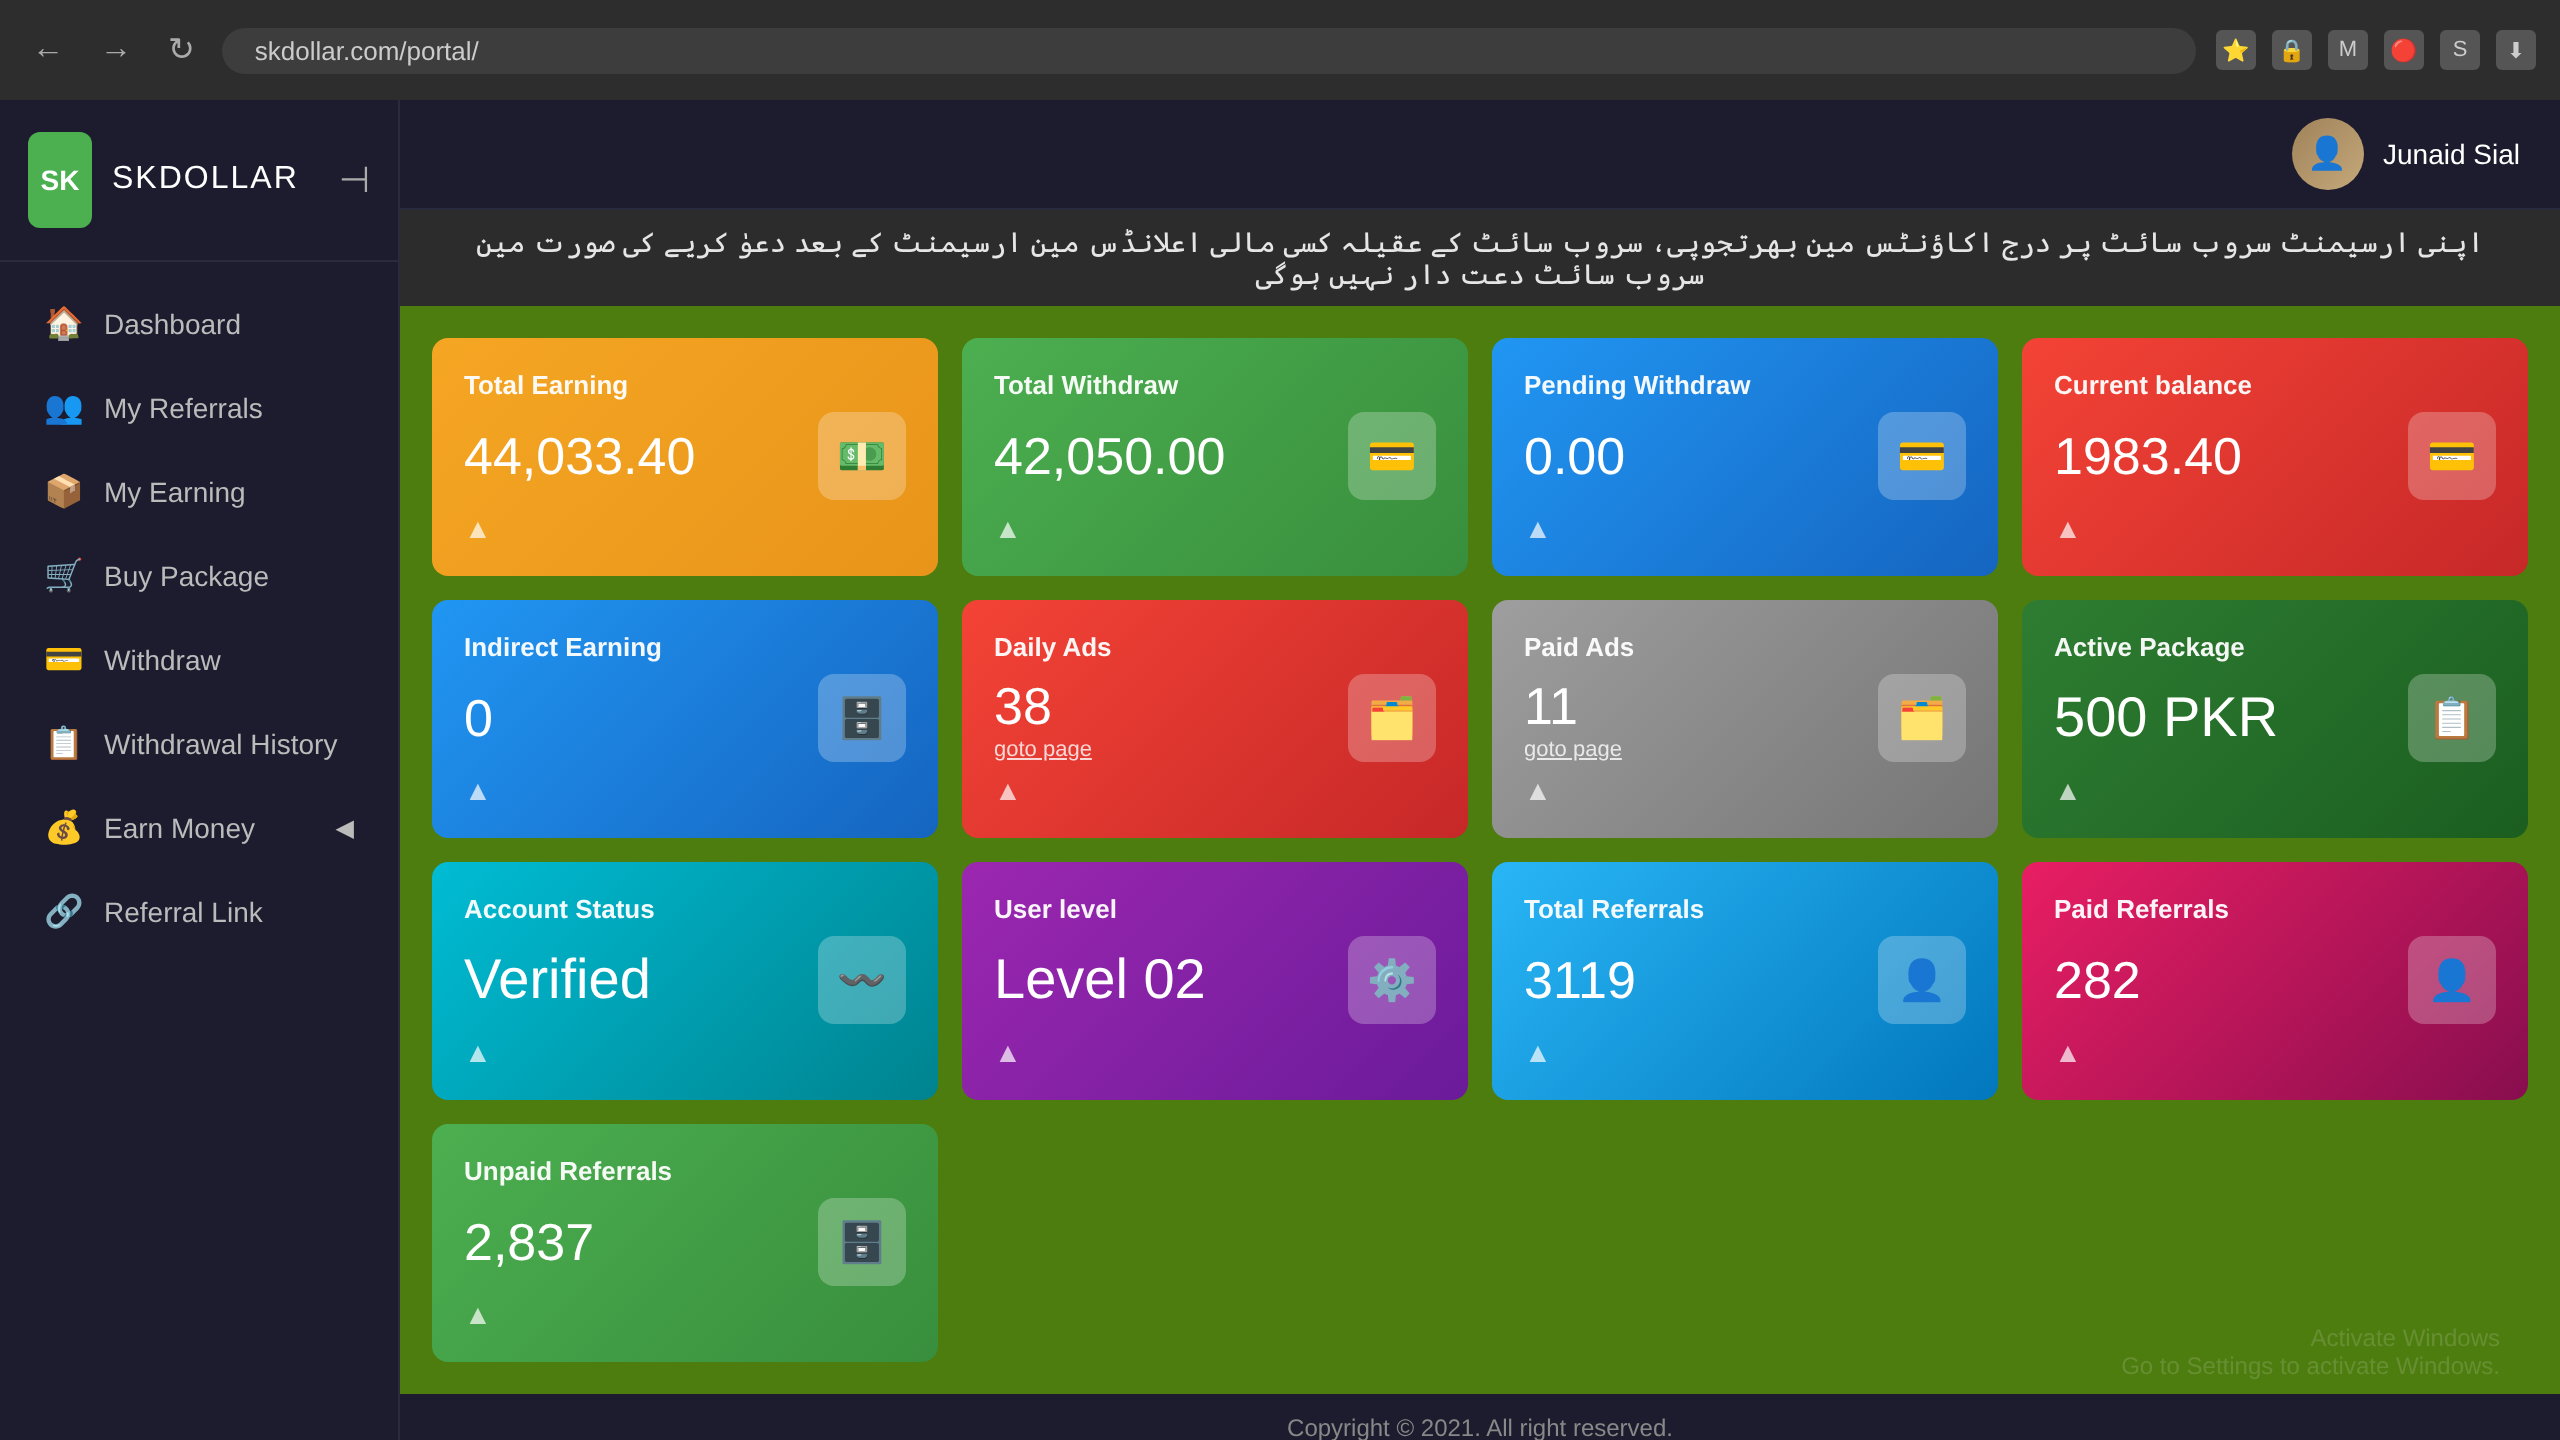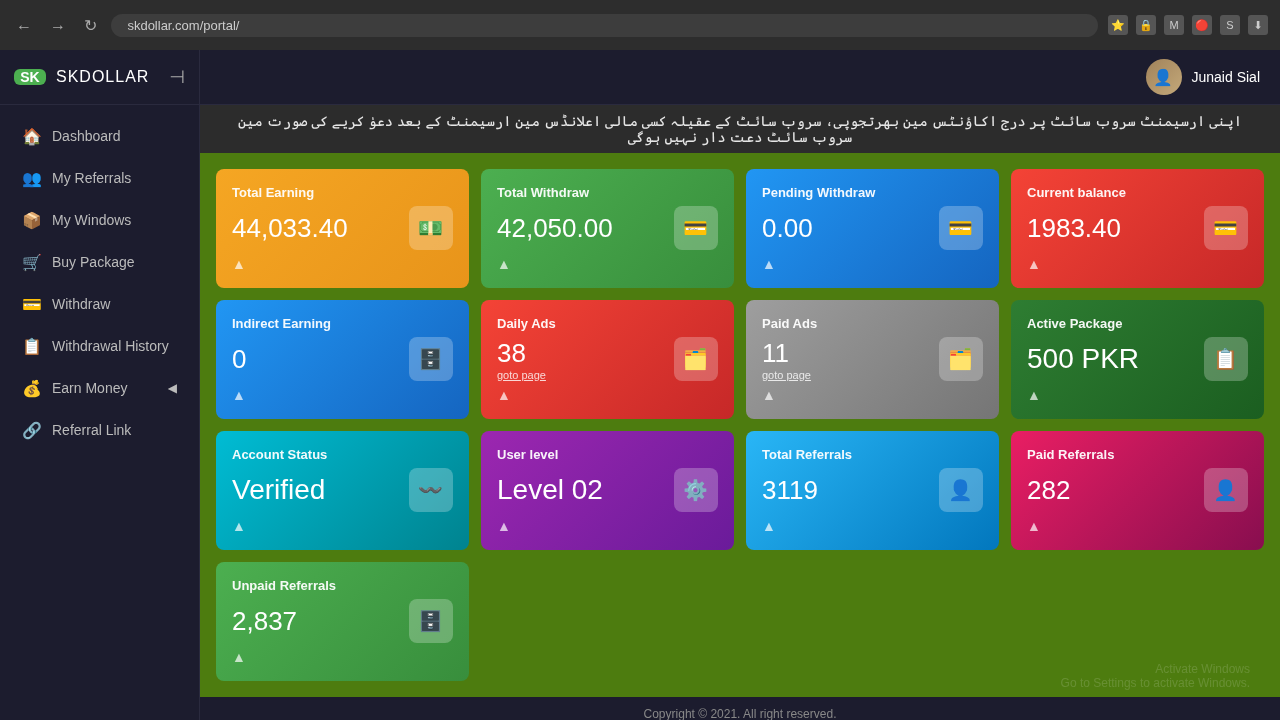"SK" .sidebar-logo-icon { height: 16px -> 48px }
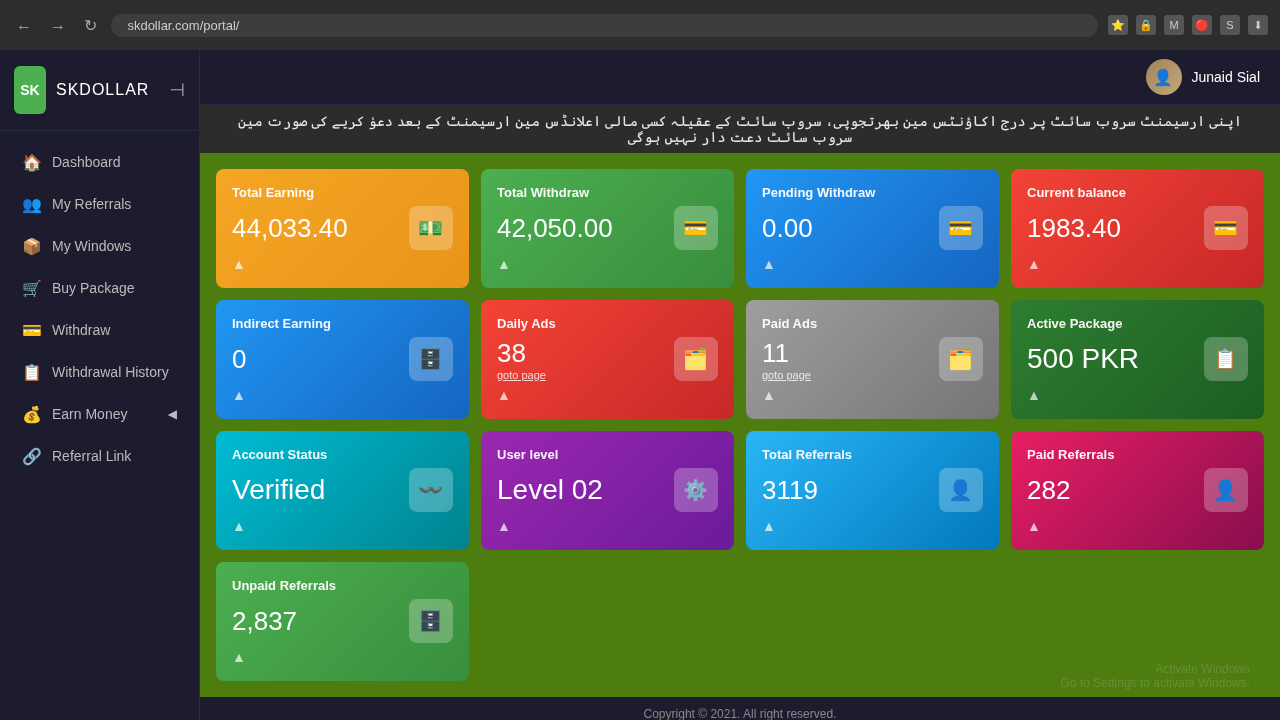"My Windows" span.sidebar-item-label { text: Windows -> Earning }
